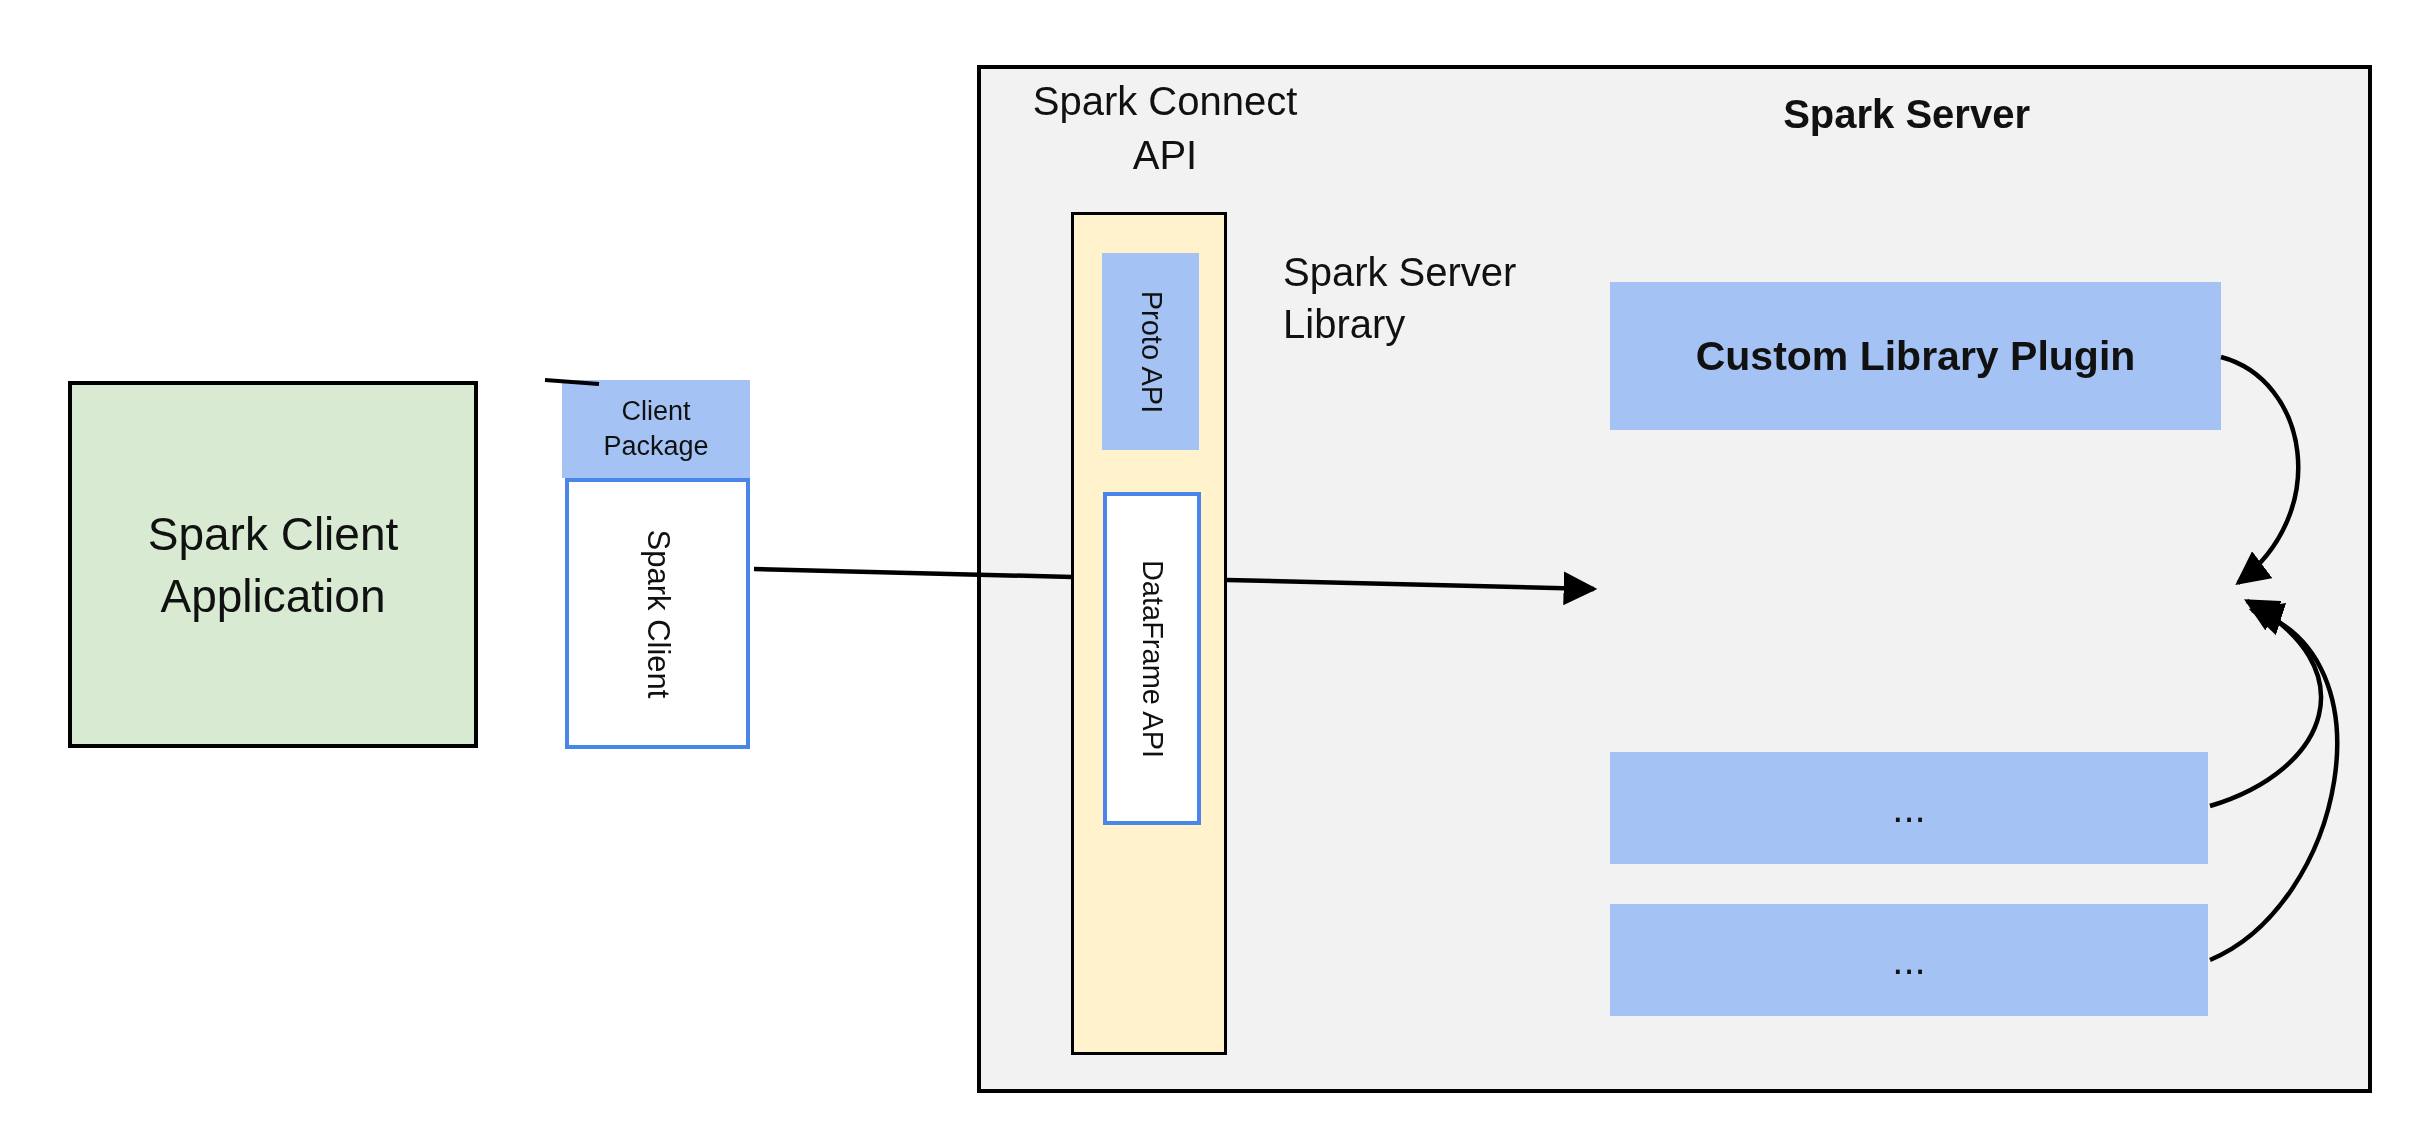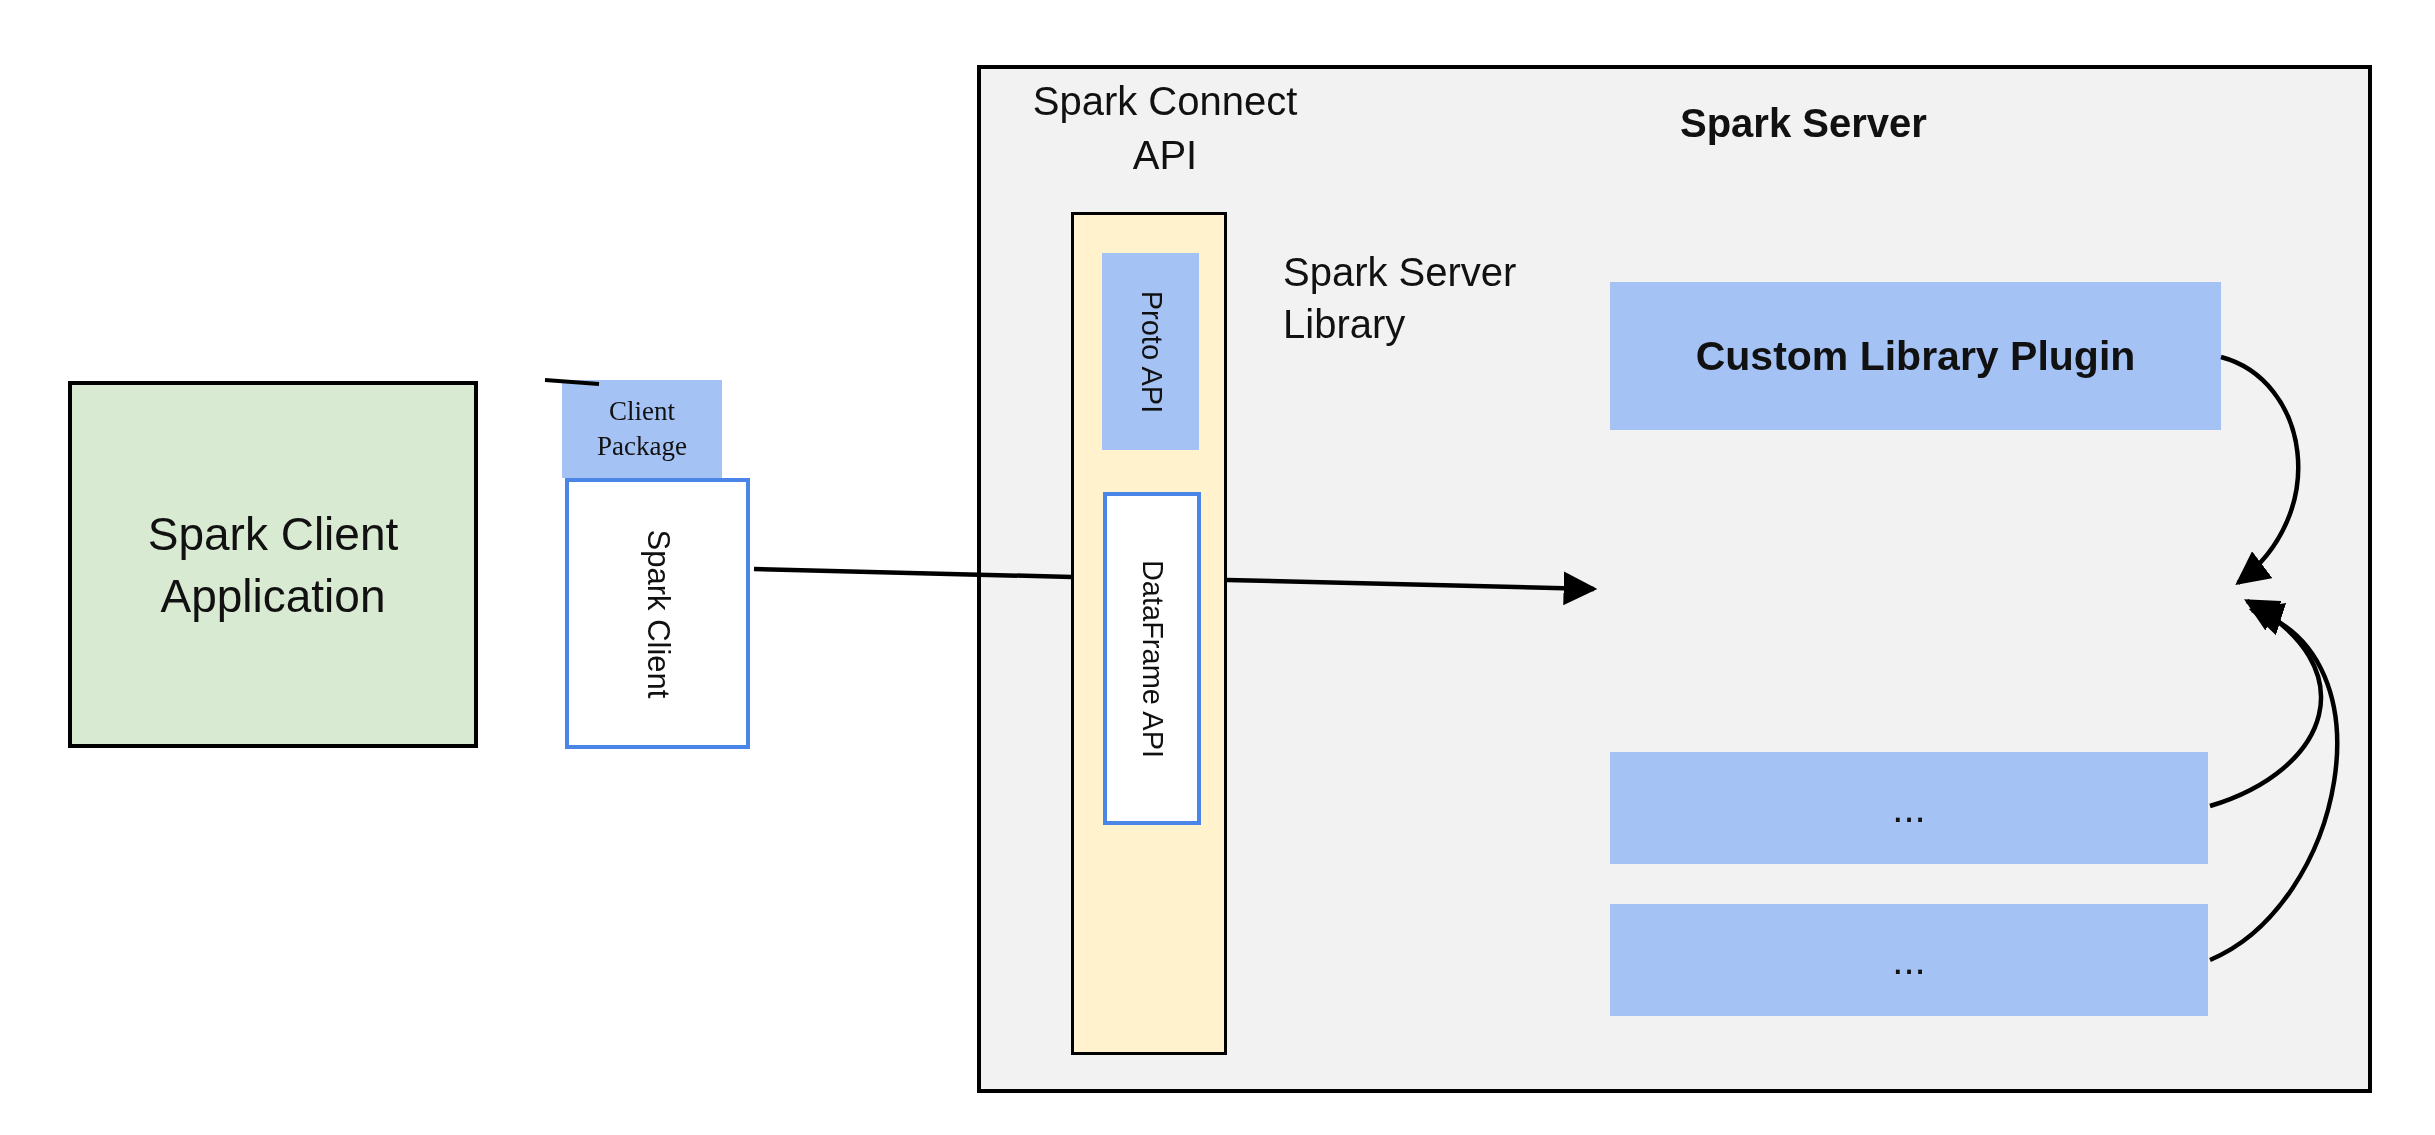"Spark Server" .spark-server-title { text-align: left -> right; top: 101px -> 92px }
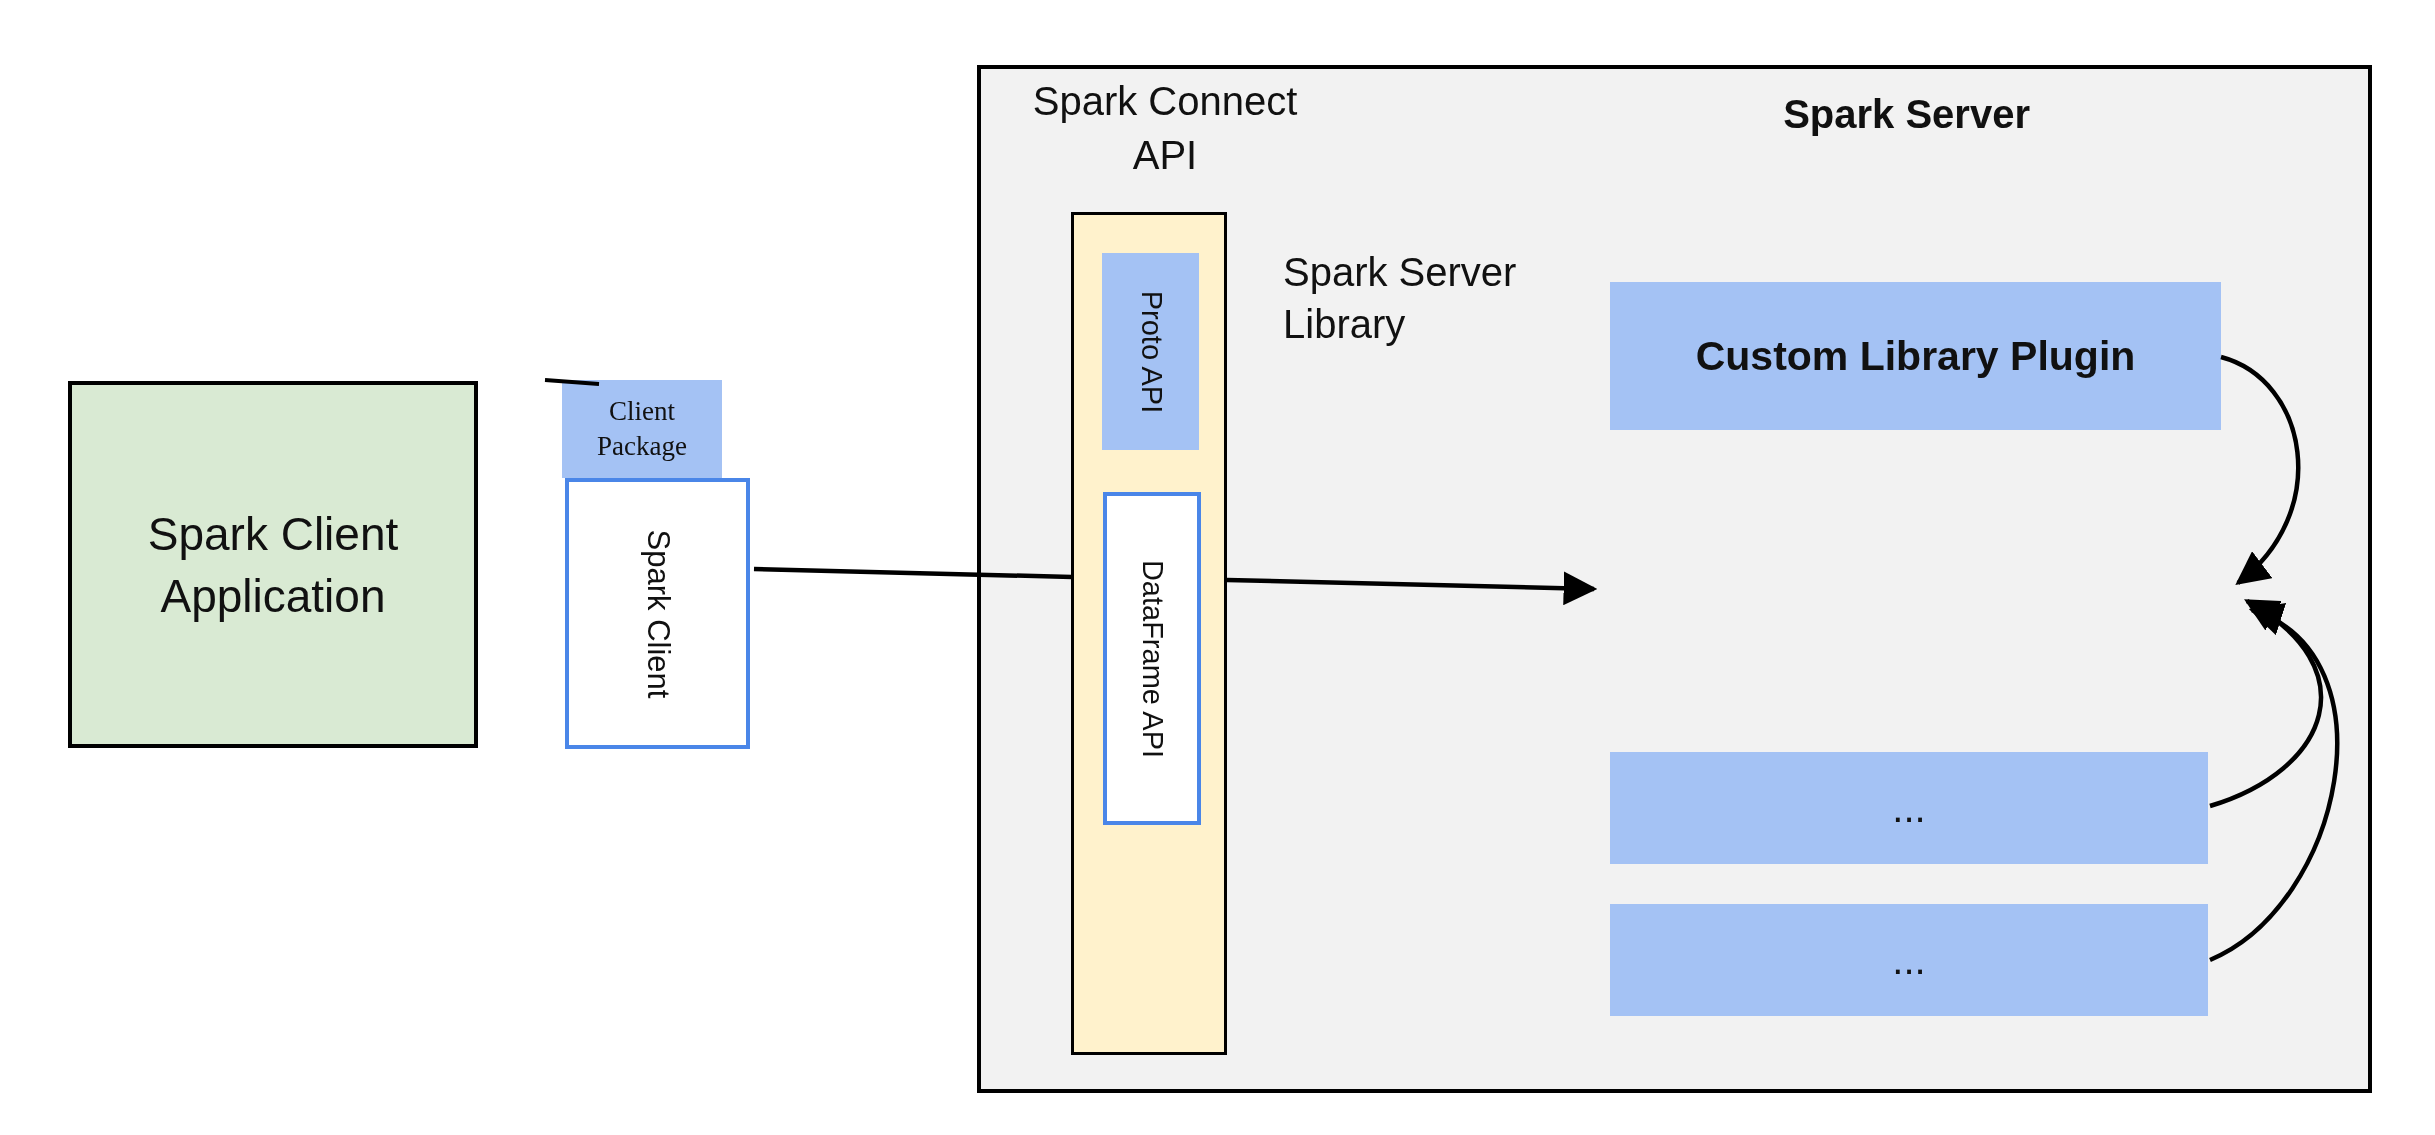"Client Package" .client-package-box { font-family: Liberation Serif, serif -> none; width: 160px -> 188px }
